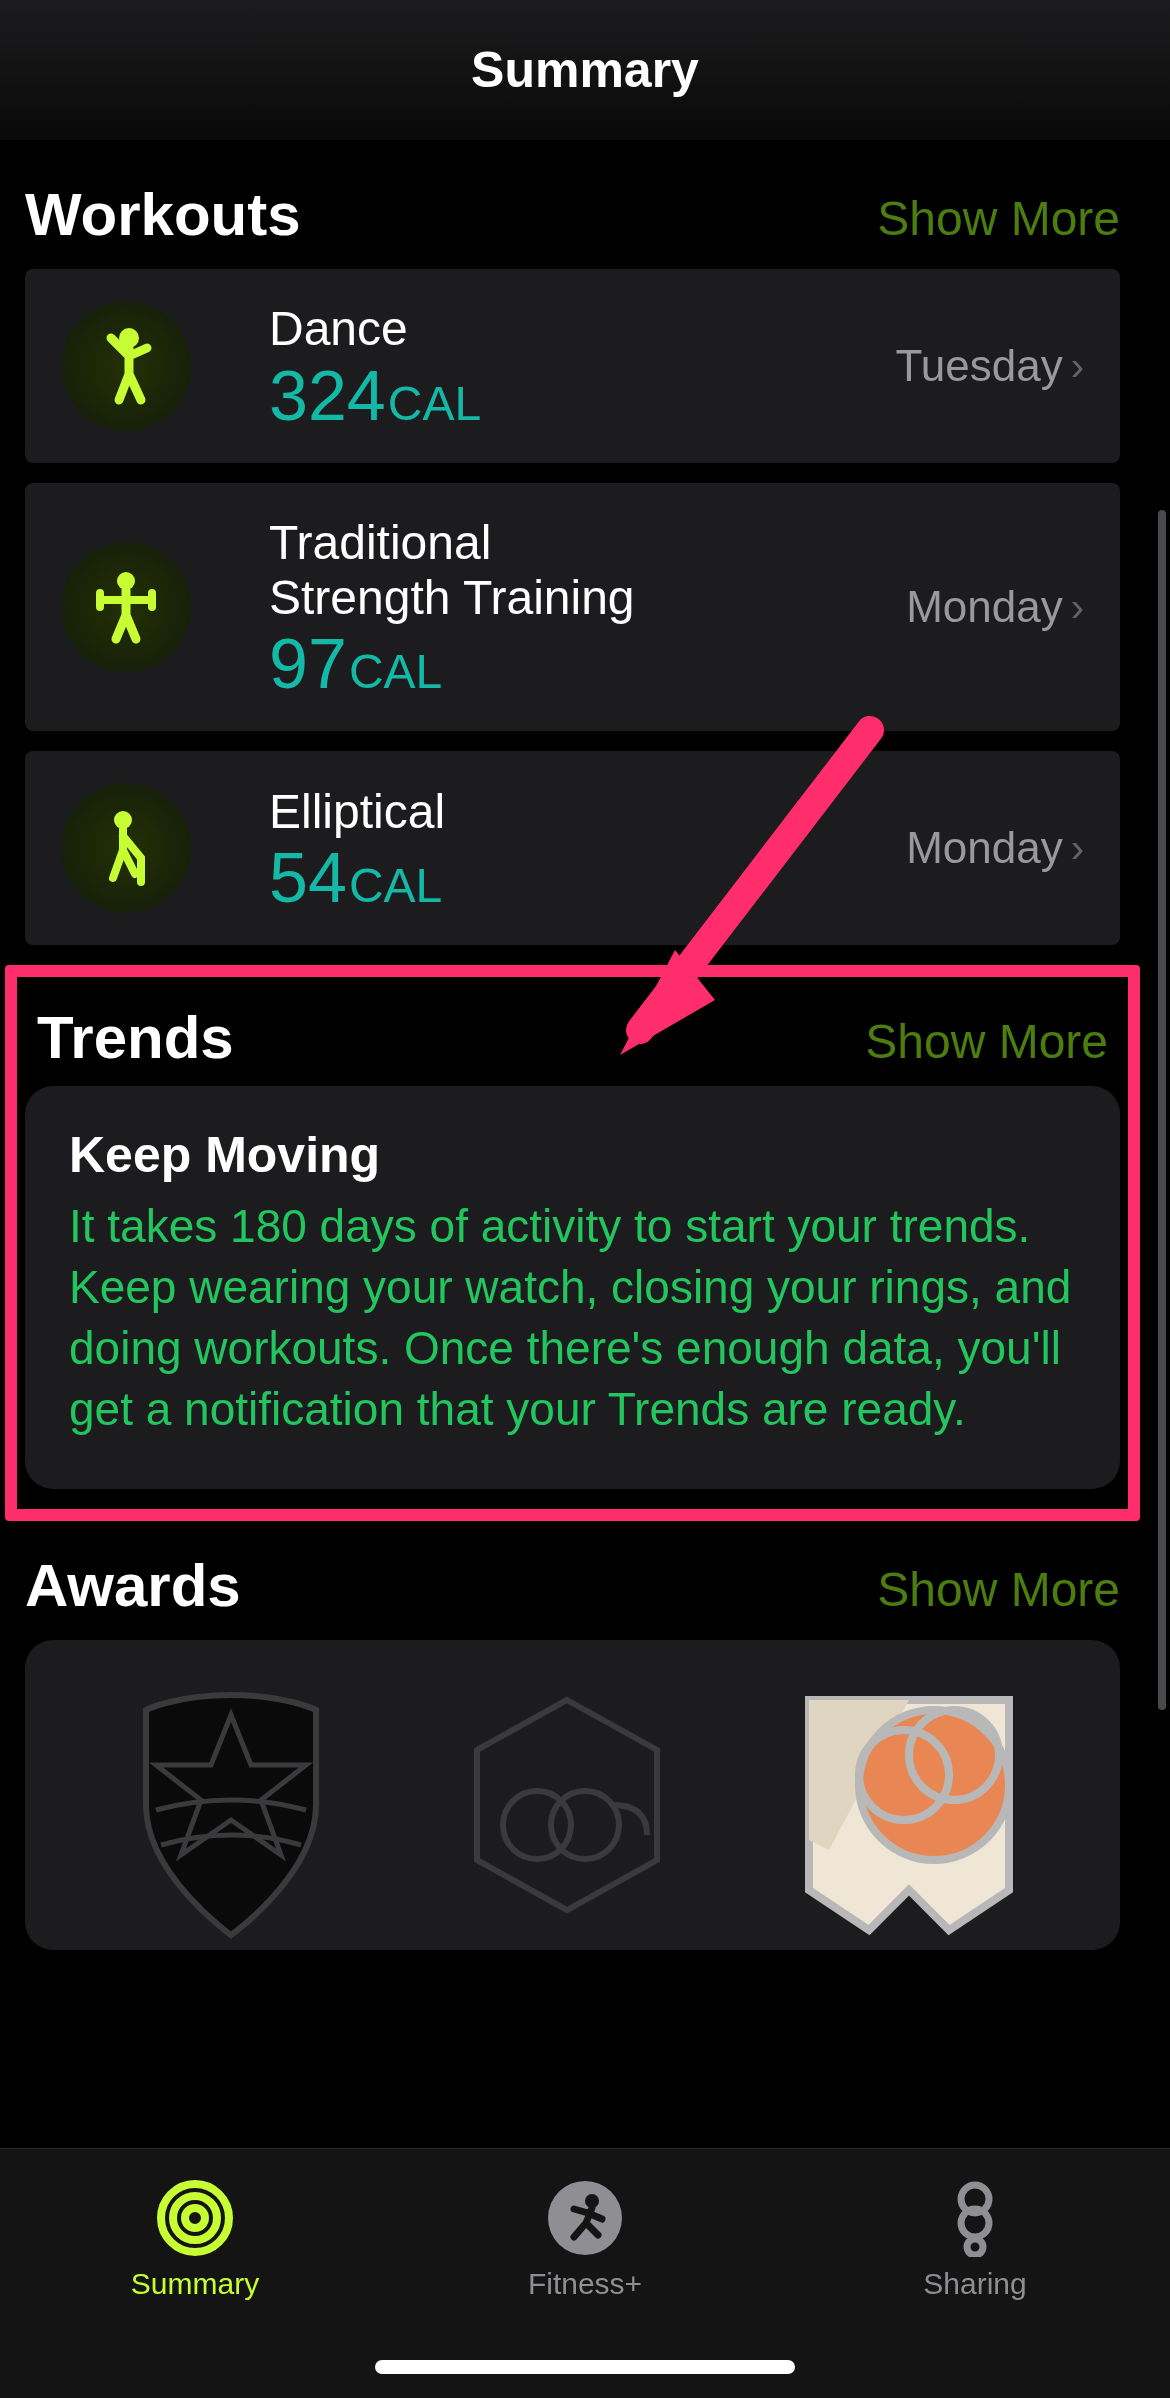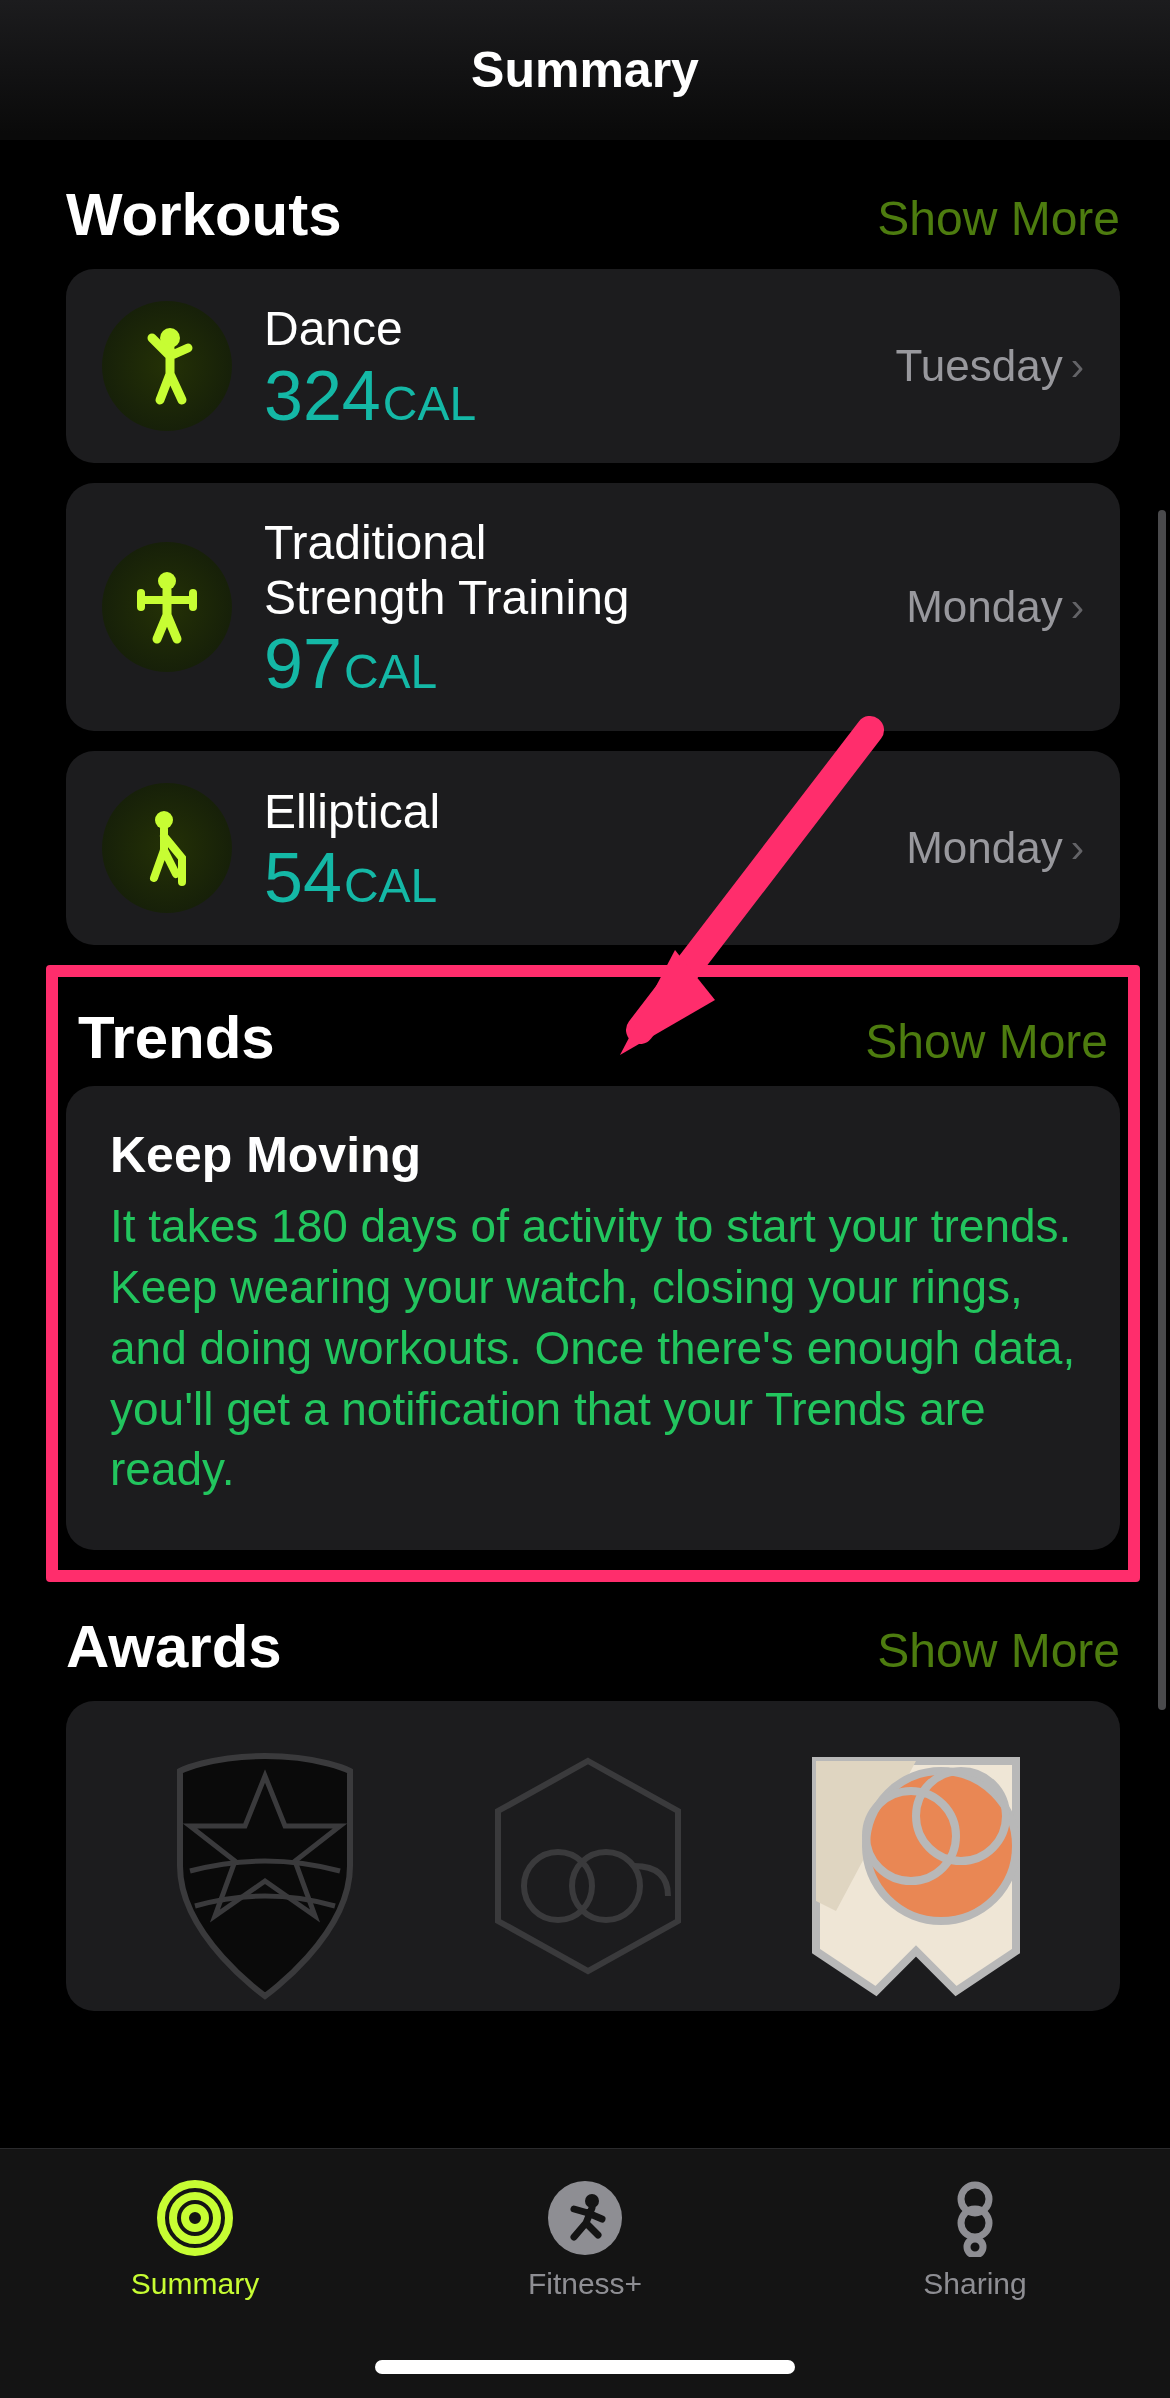"Workouts" .content { padding: 0 50px 0 66px -> 0 50px 0 25px }
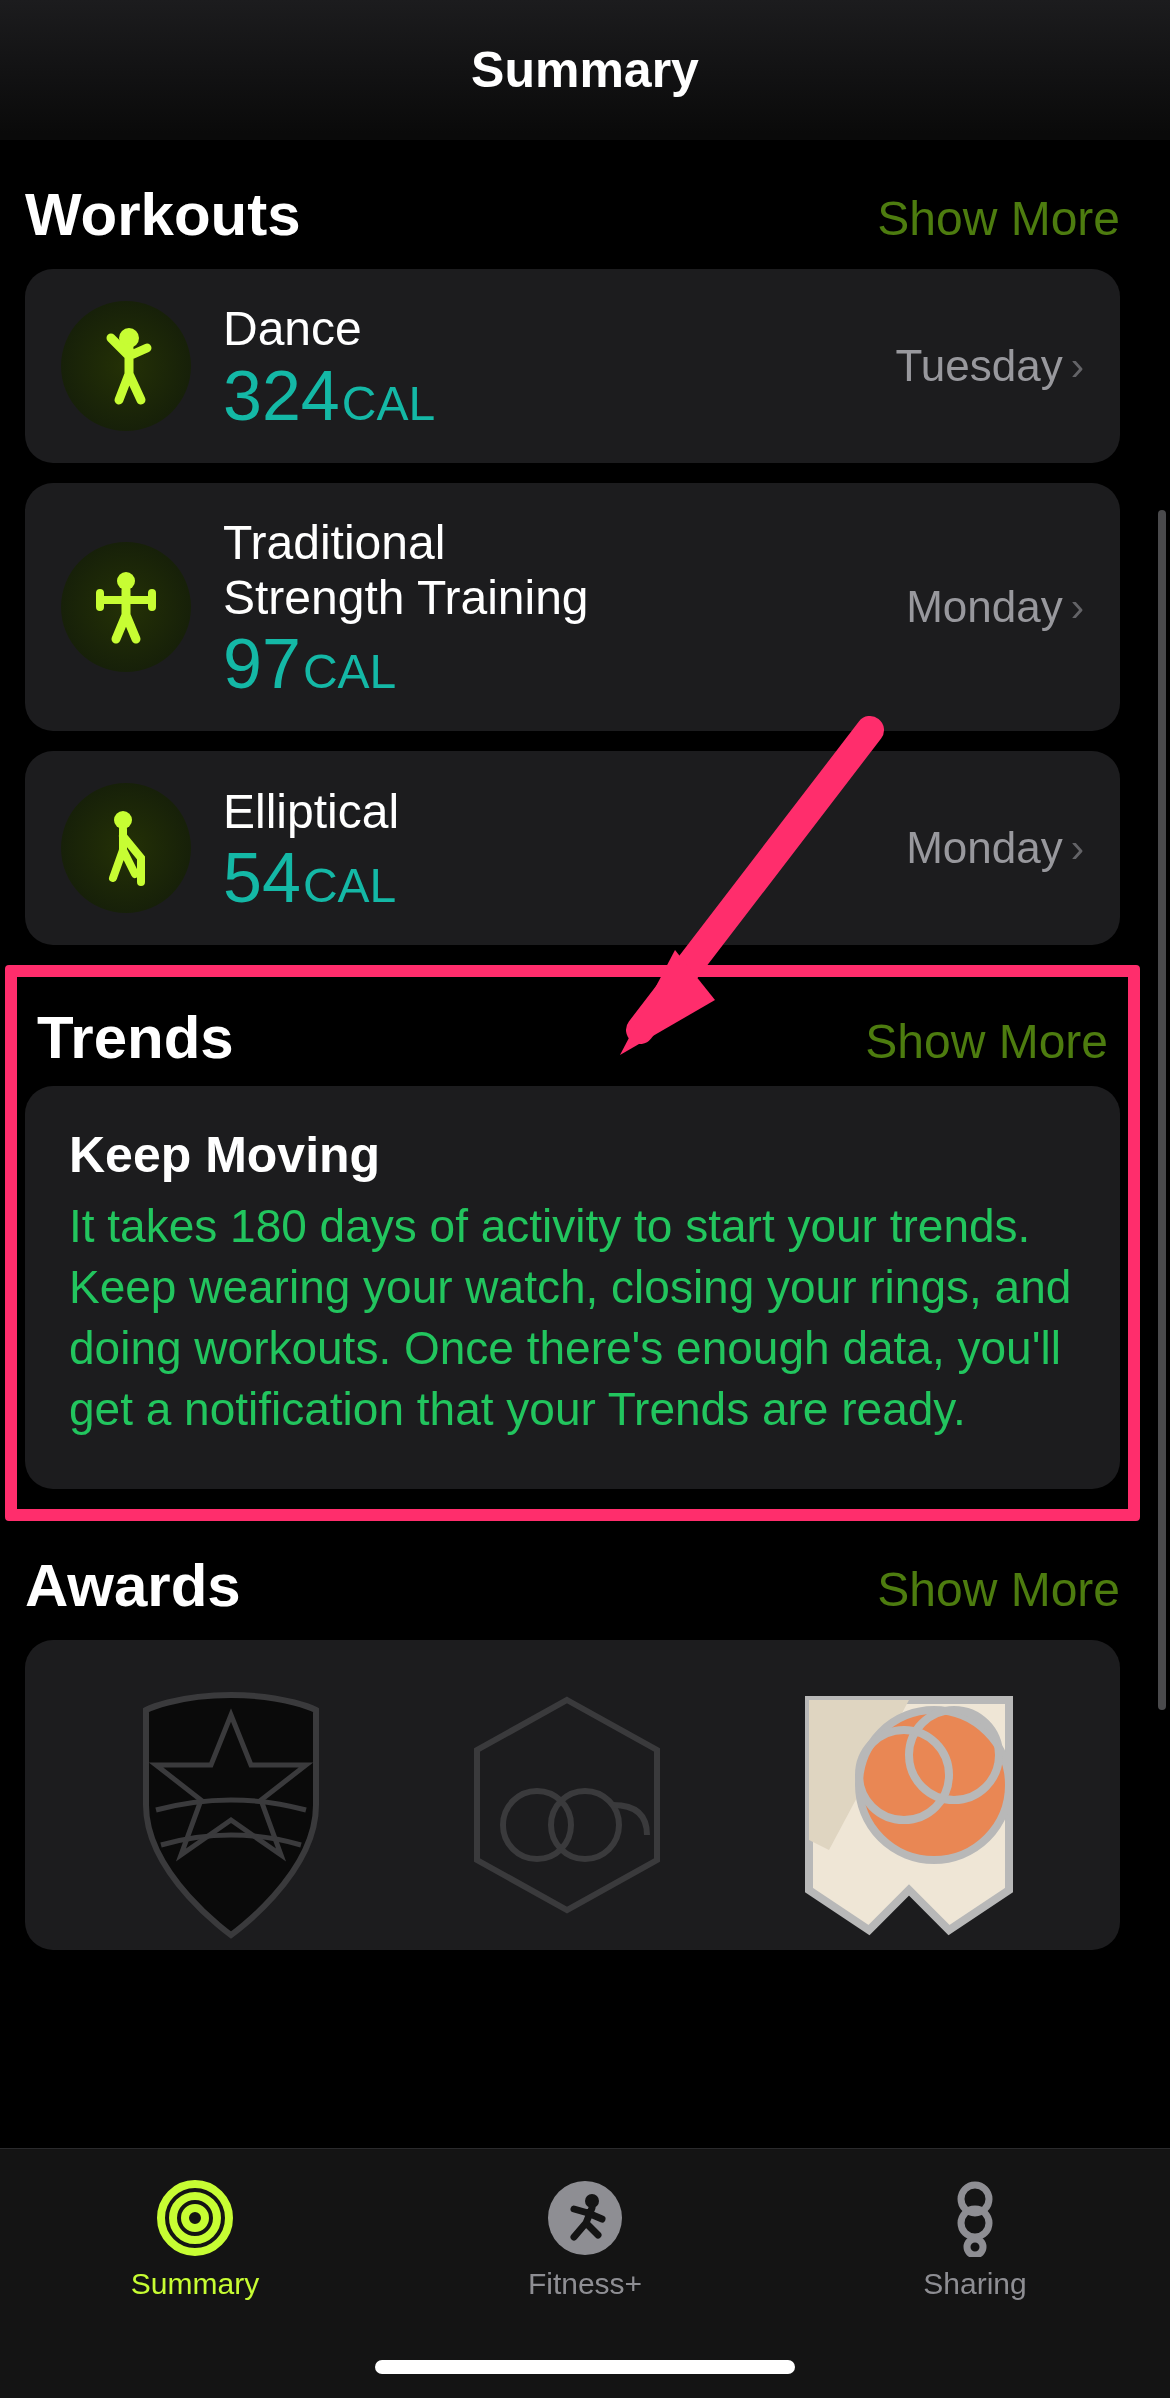"Dance" .card { border-radius: 28px -> 8px; gap: none -> 46px }
